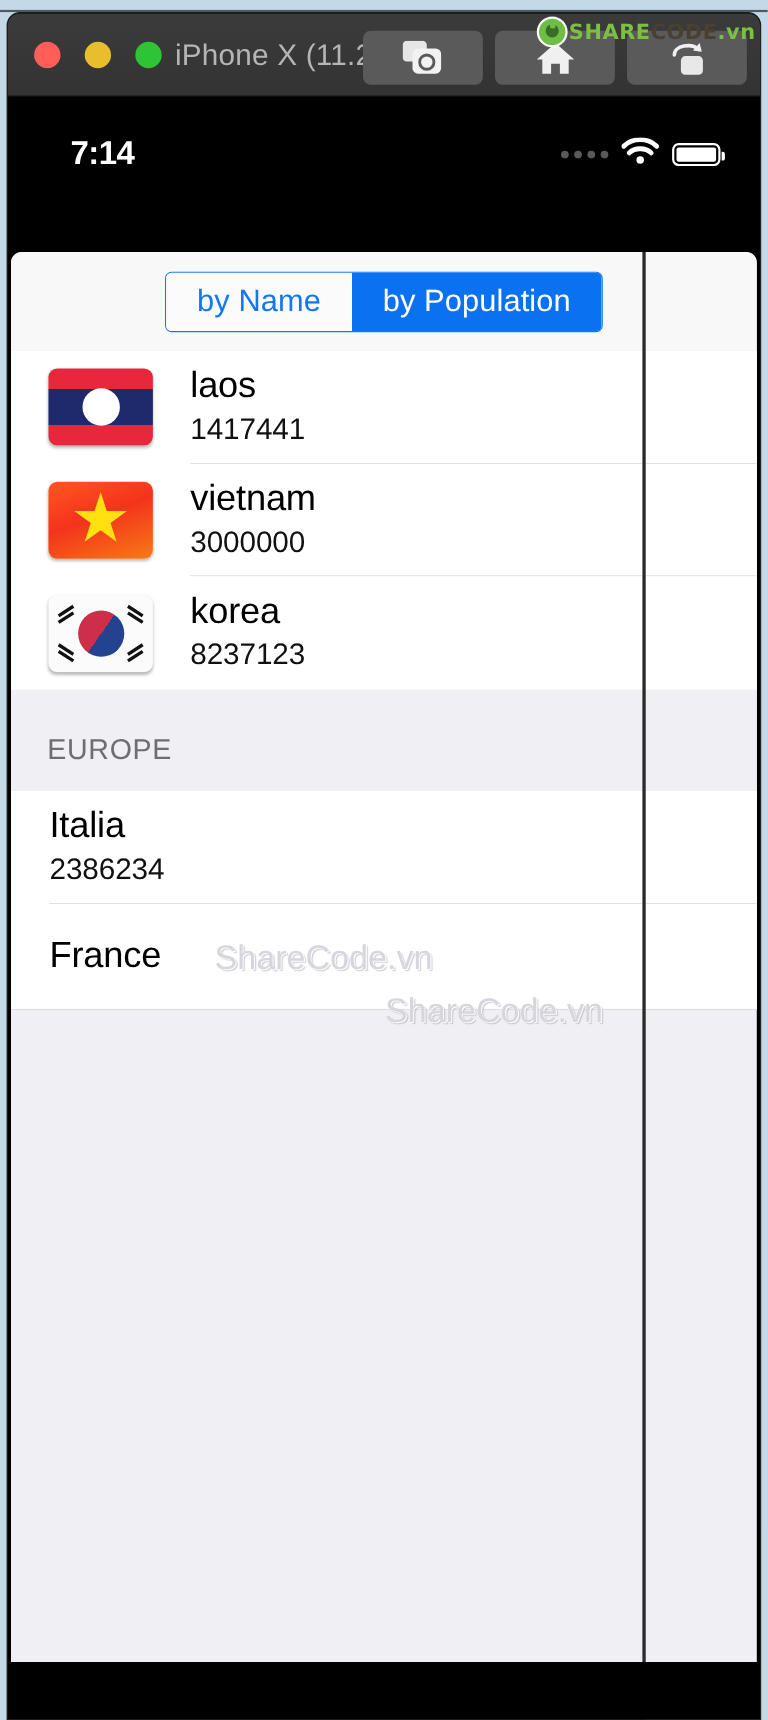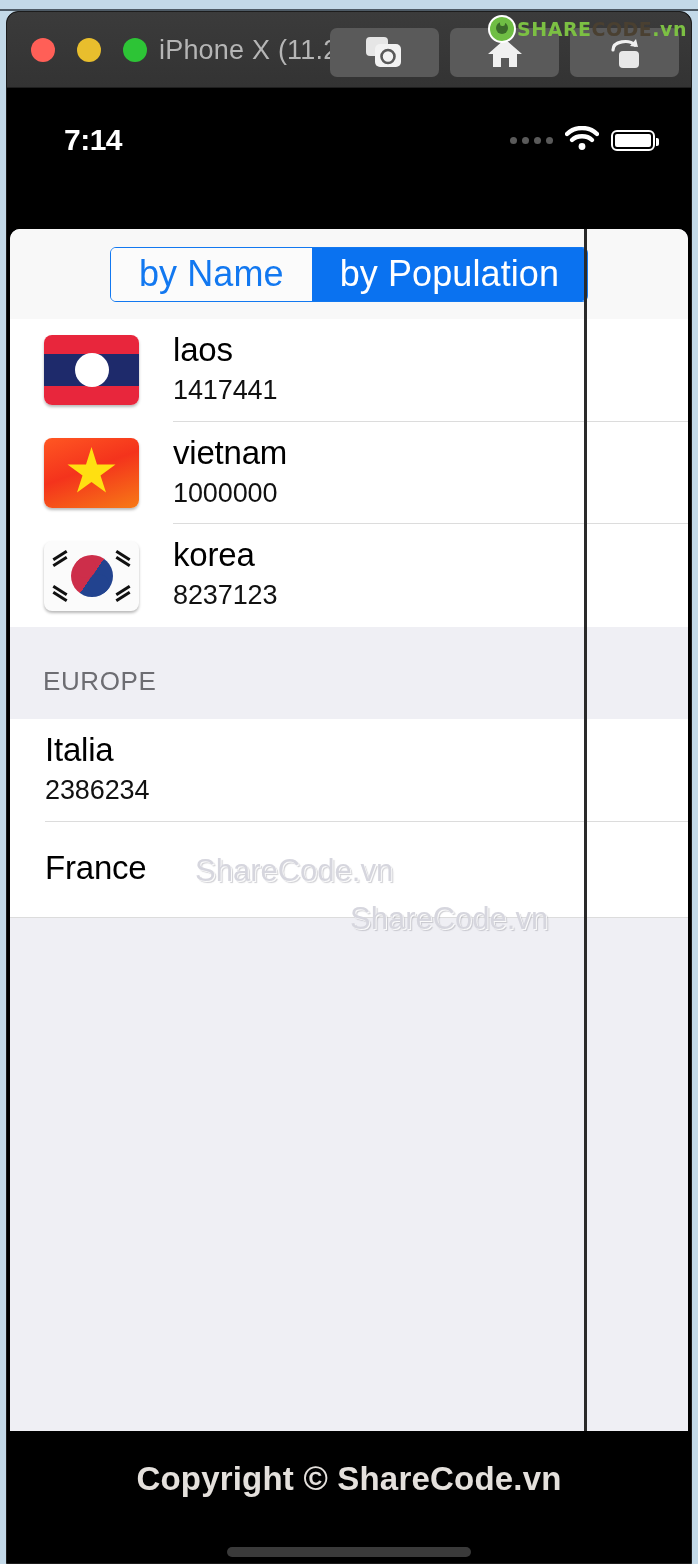"by Name" .seg { font-size: 36px -> 28px }
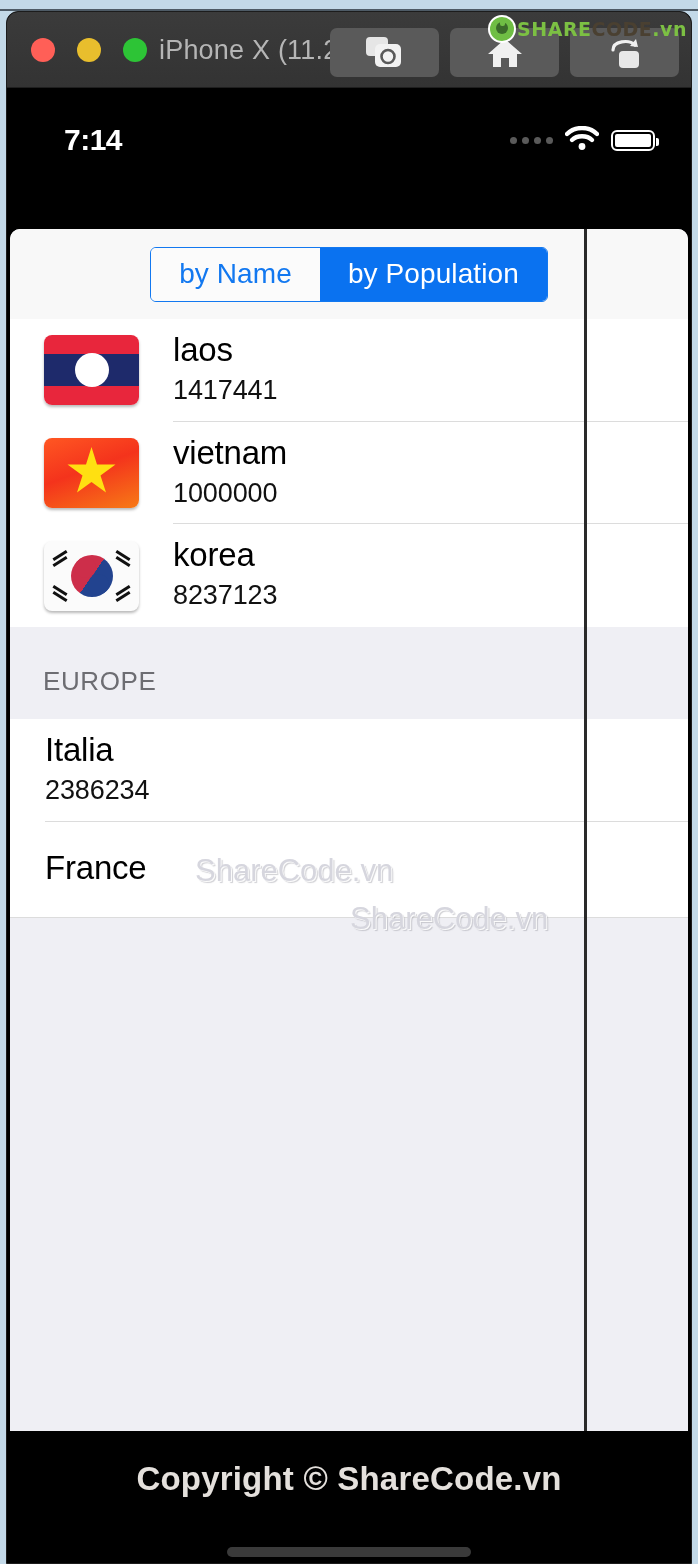"1000000" div.pop { text: 1000000 -> 3000000 }
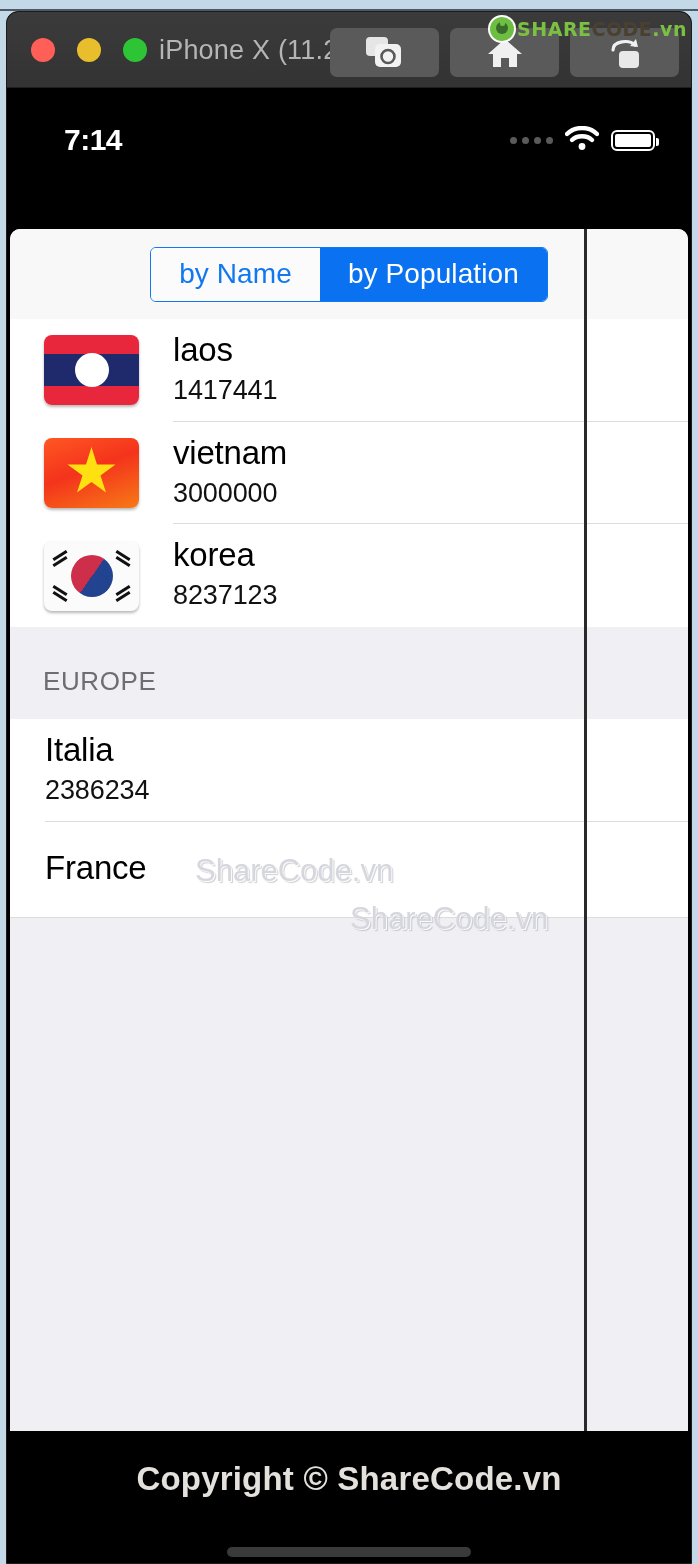"Copyright © ShareCode.vn" div.footer { html: <div> <span>Copyright © ShareCode.vn</span> <div></div> </div> -> none }
